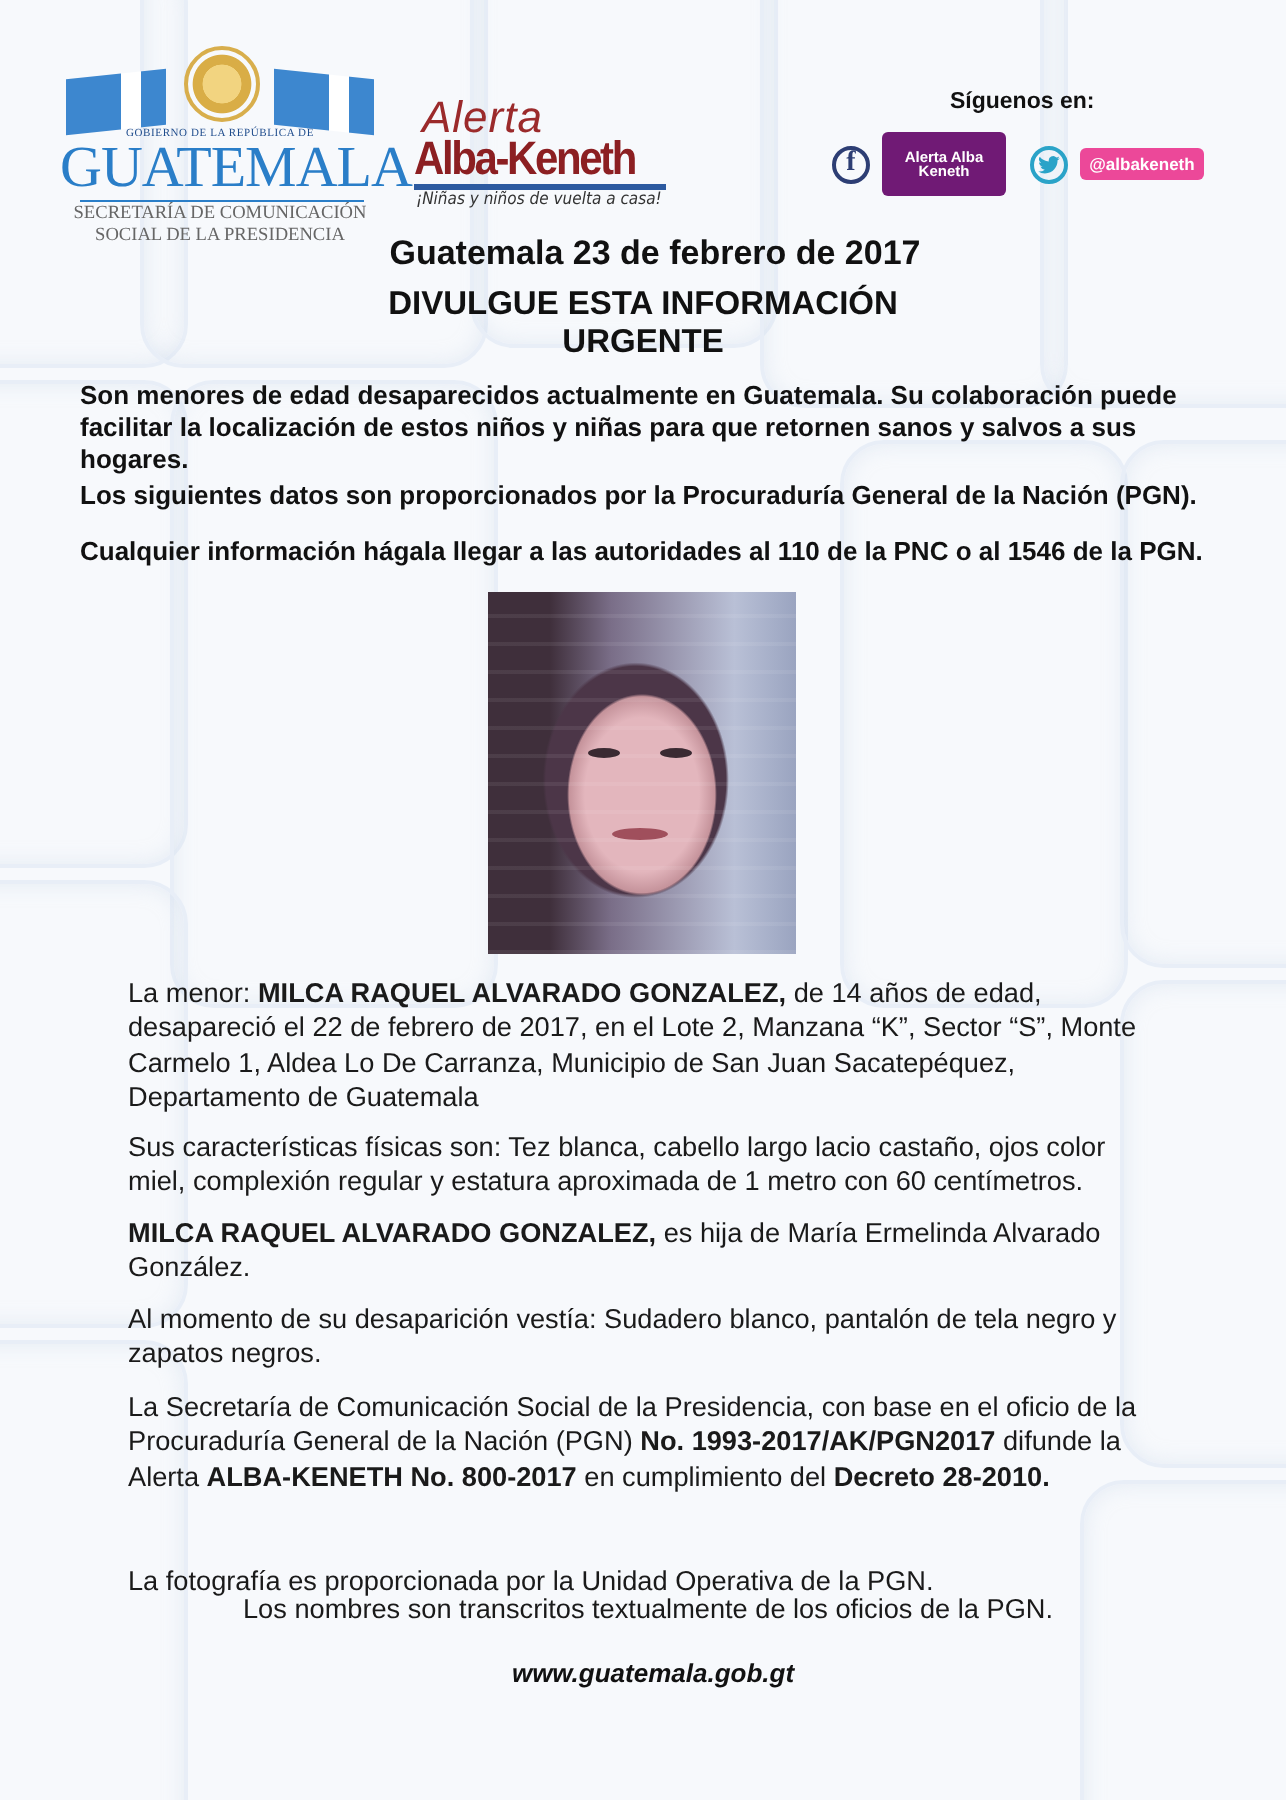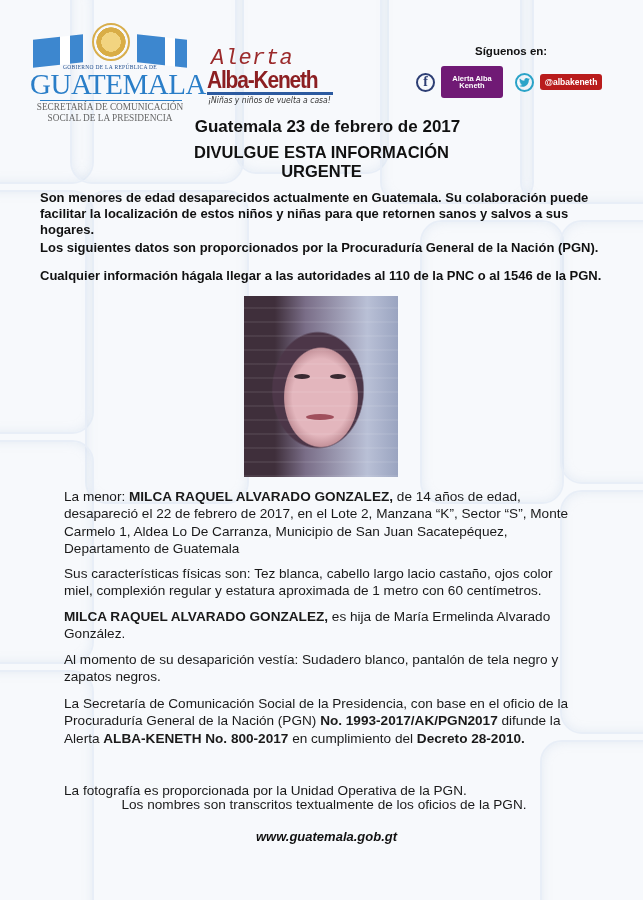"Alerta" .ak-alerta { font-family: Liberation Mono, monospace -> Liberation Sans, sans-serif }
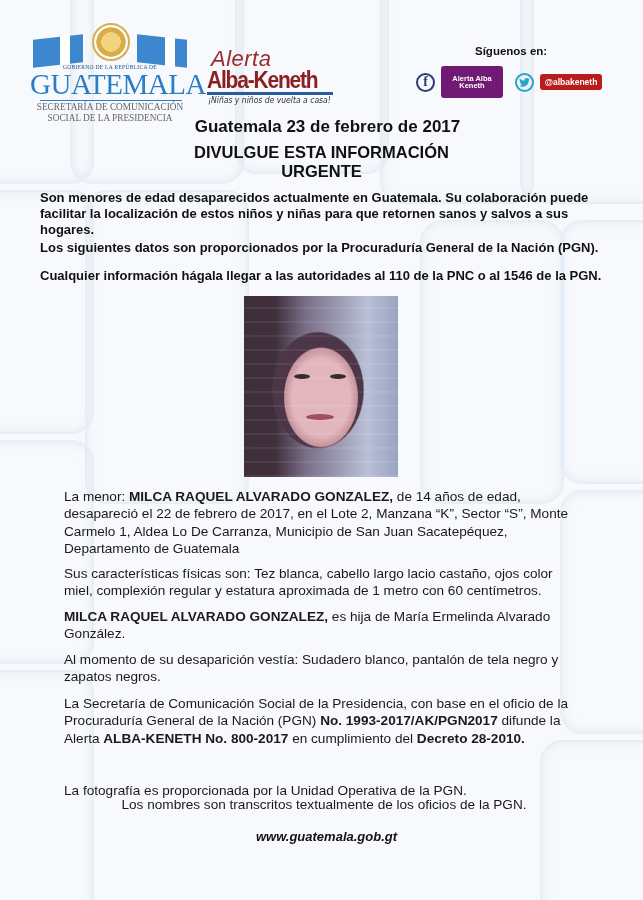"@albakeneth" .tw-badge { background: #b91c1c -> #ec4899 }
